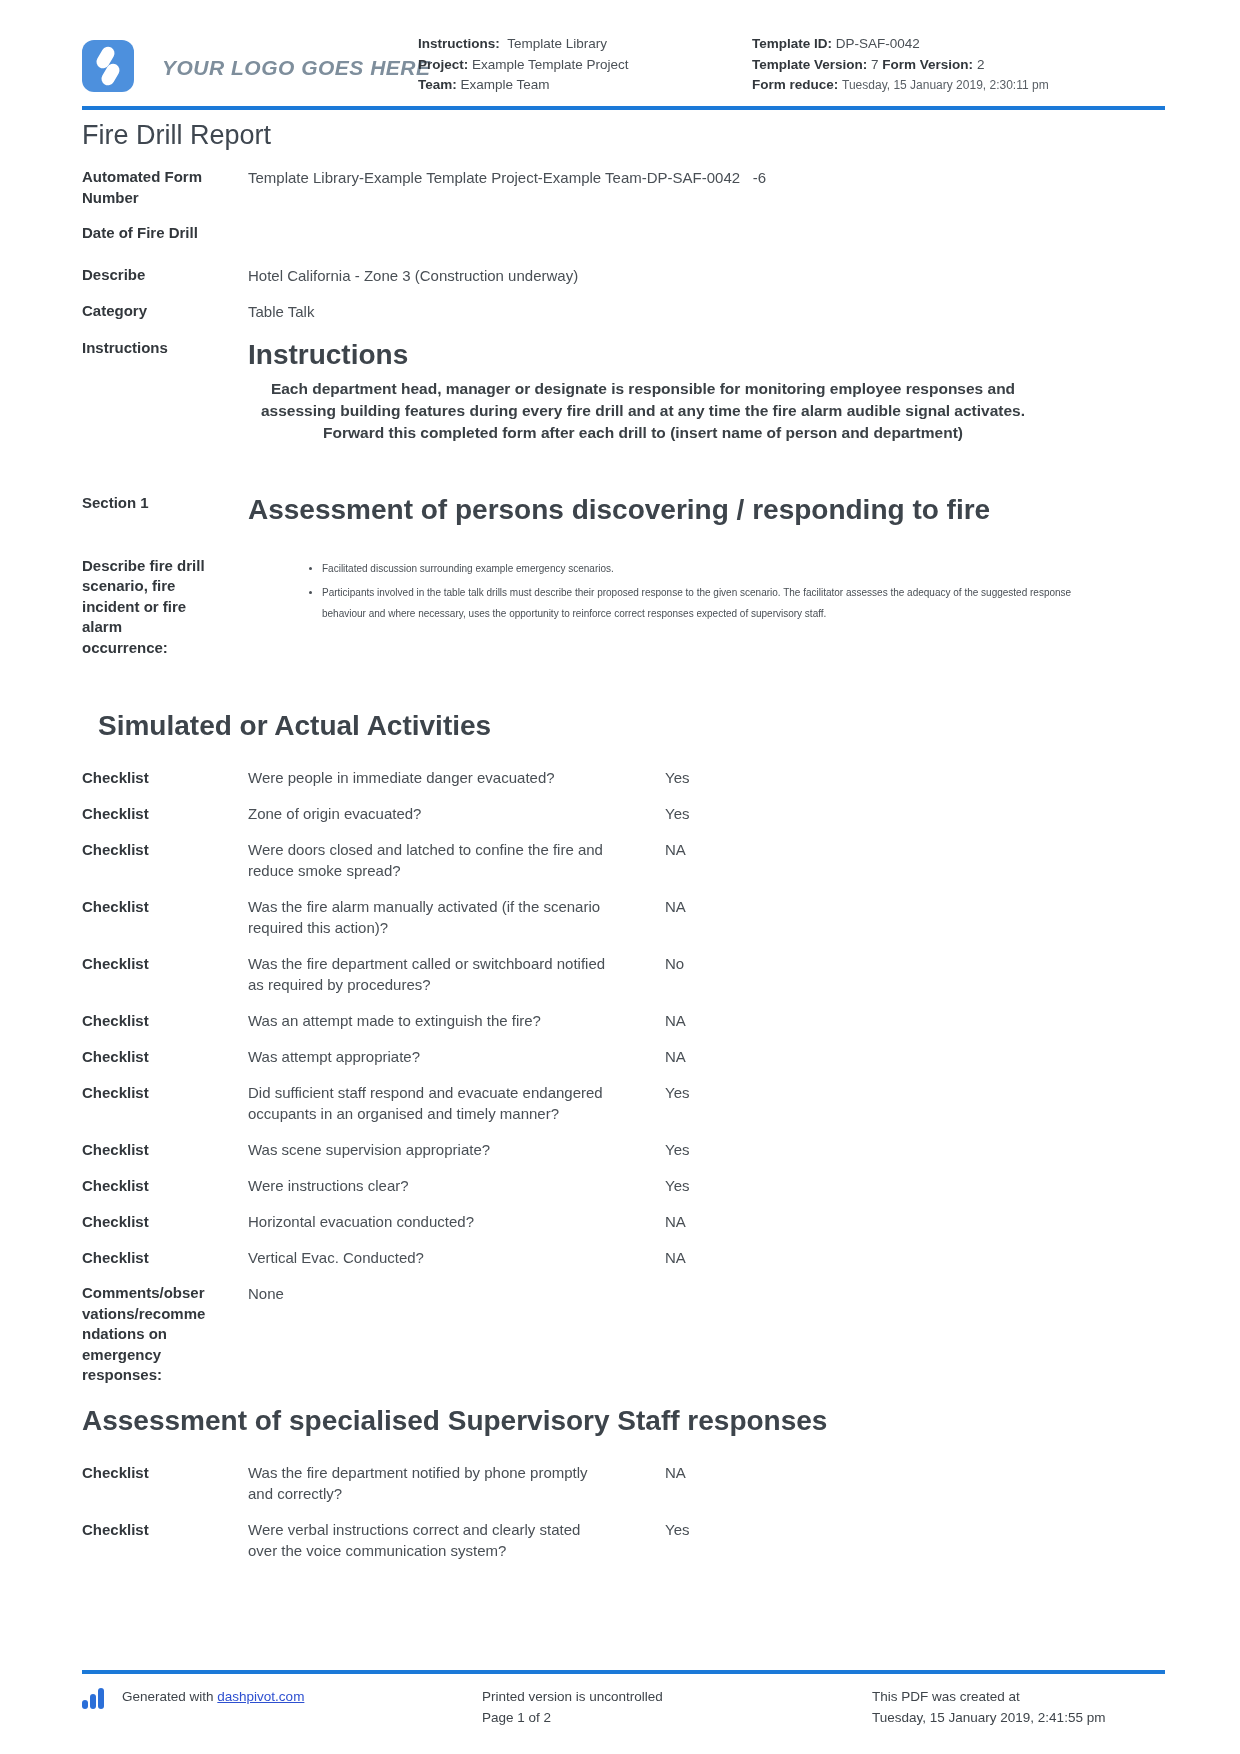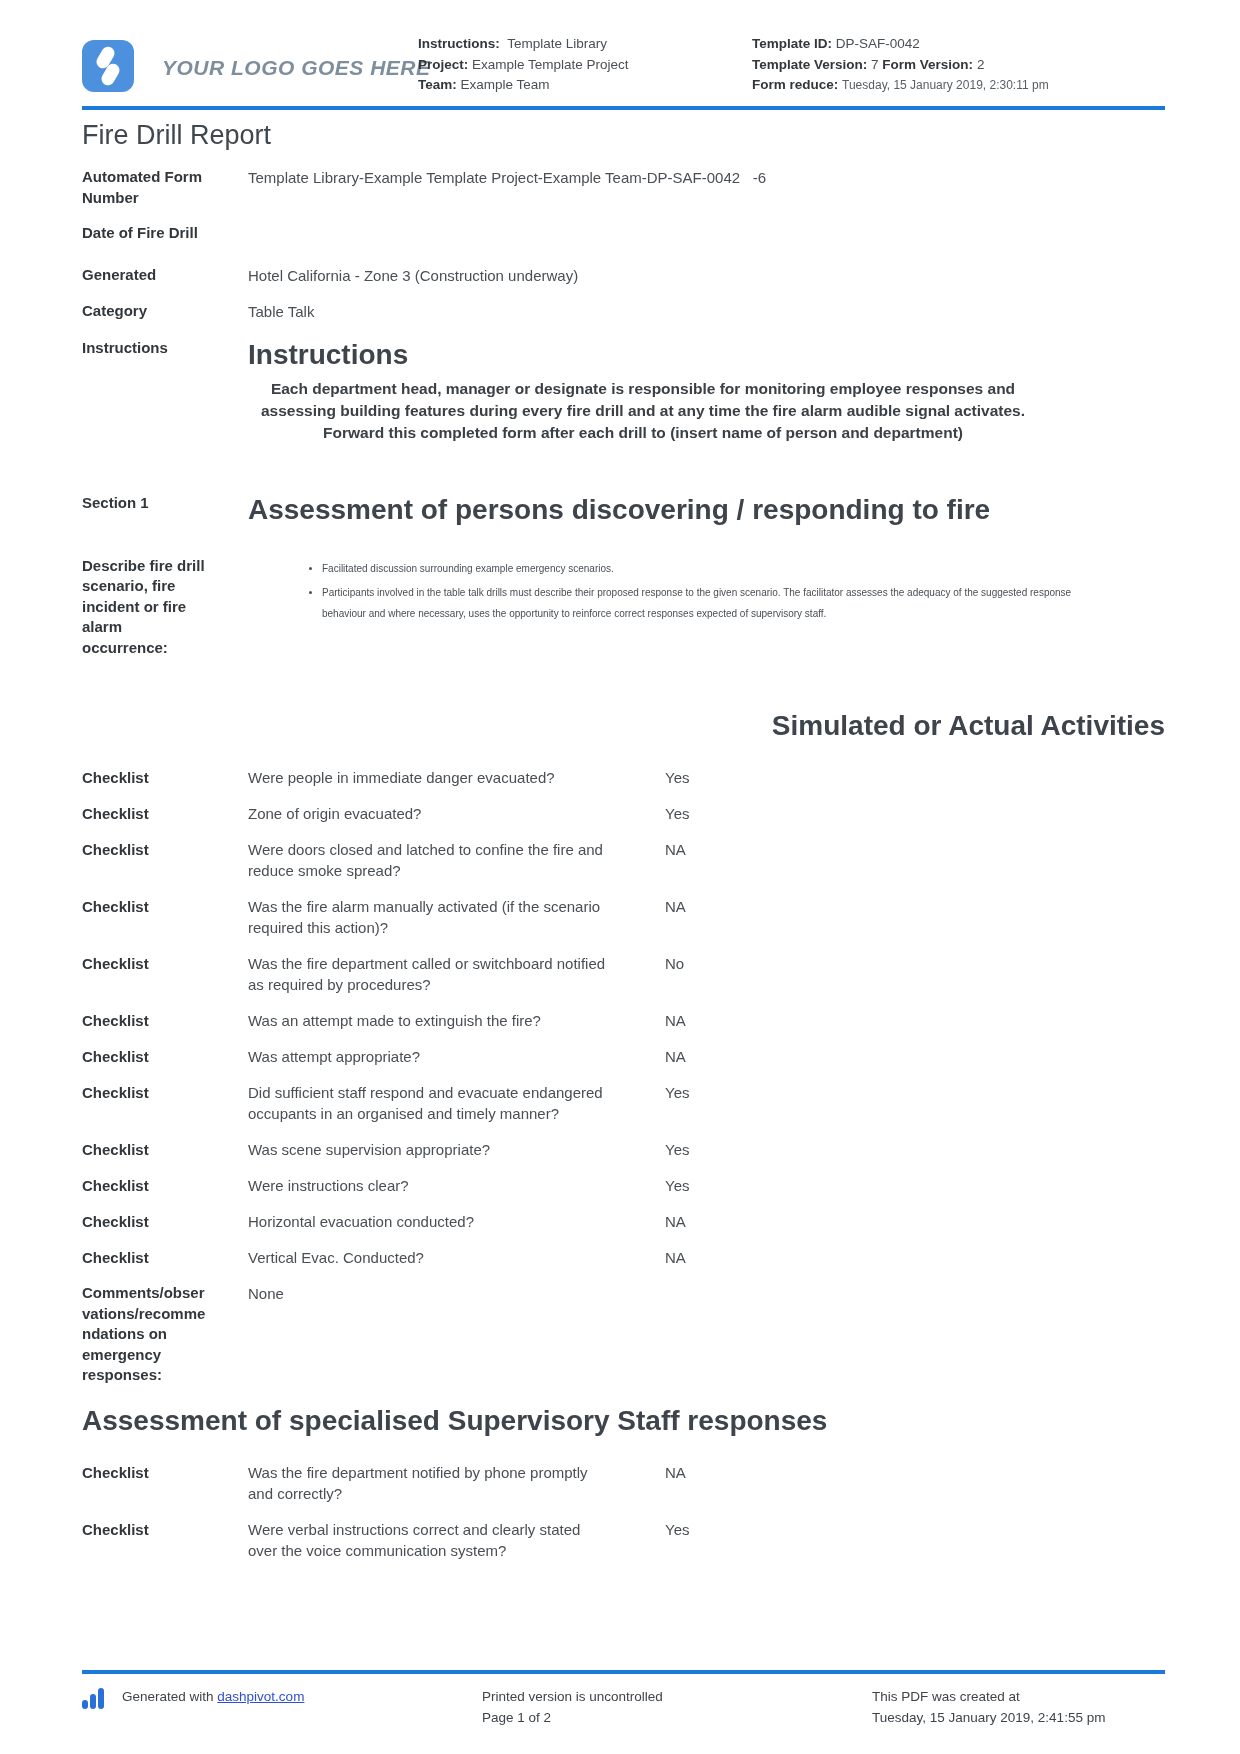"Generated" div.flabel { text: Generated -> Describe }
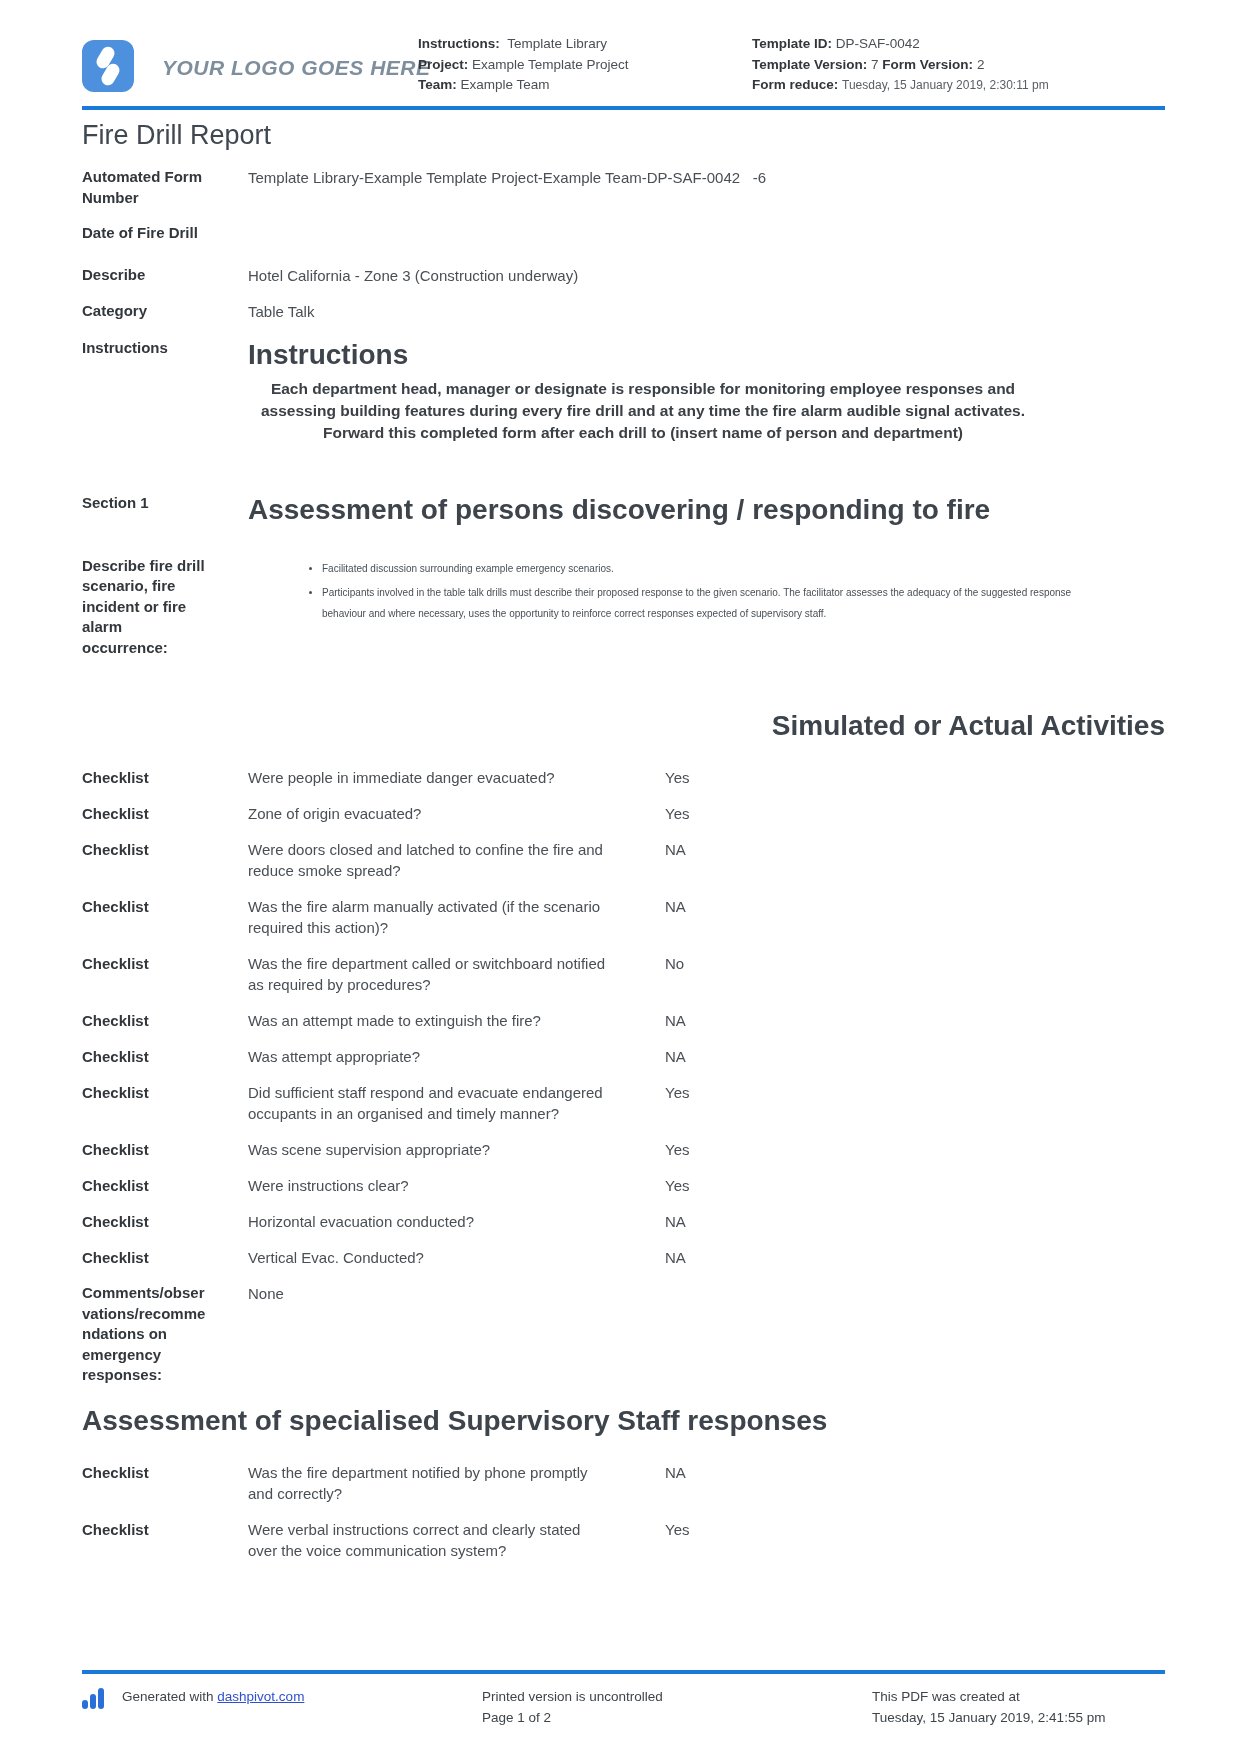"Simulated or Actual Activities" .standalone-h { text-align: right -> none }
